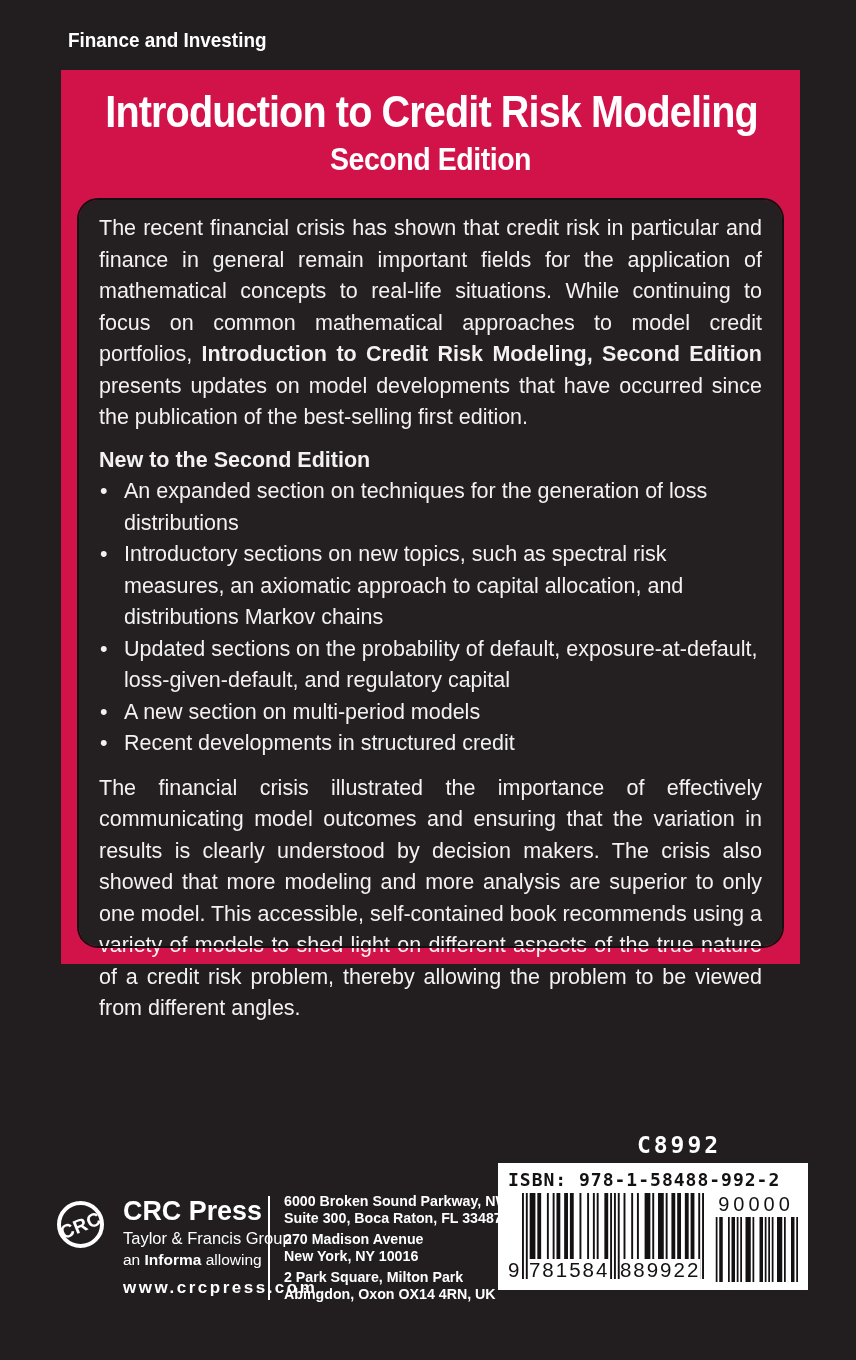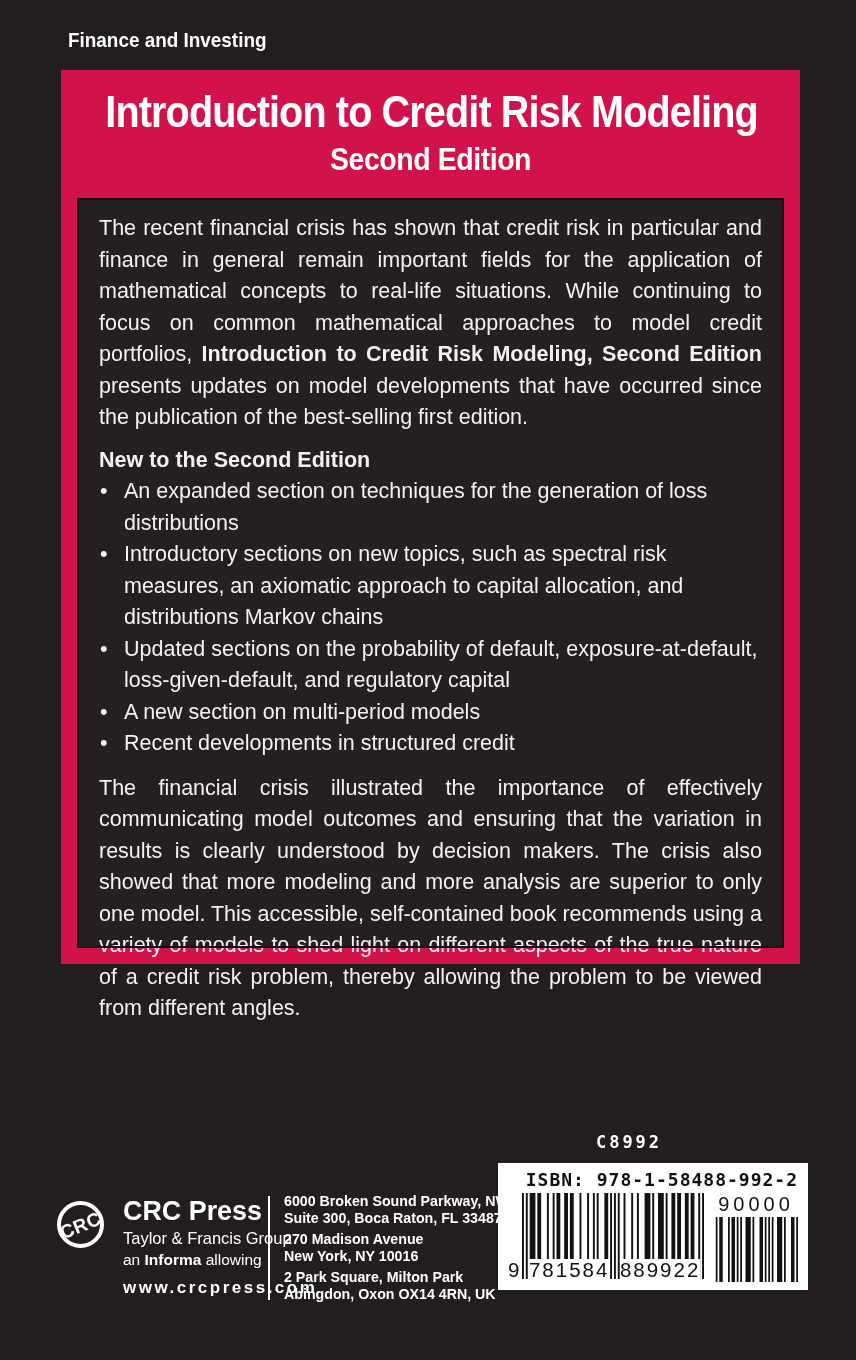"The recent financial crisis has" .content-box { border-radius: none -> 19px }
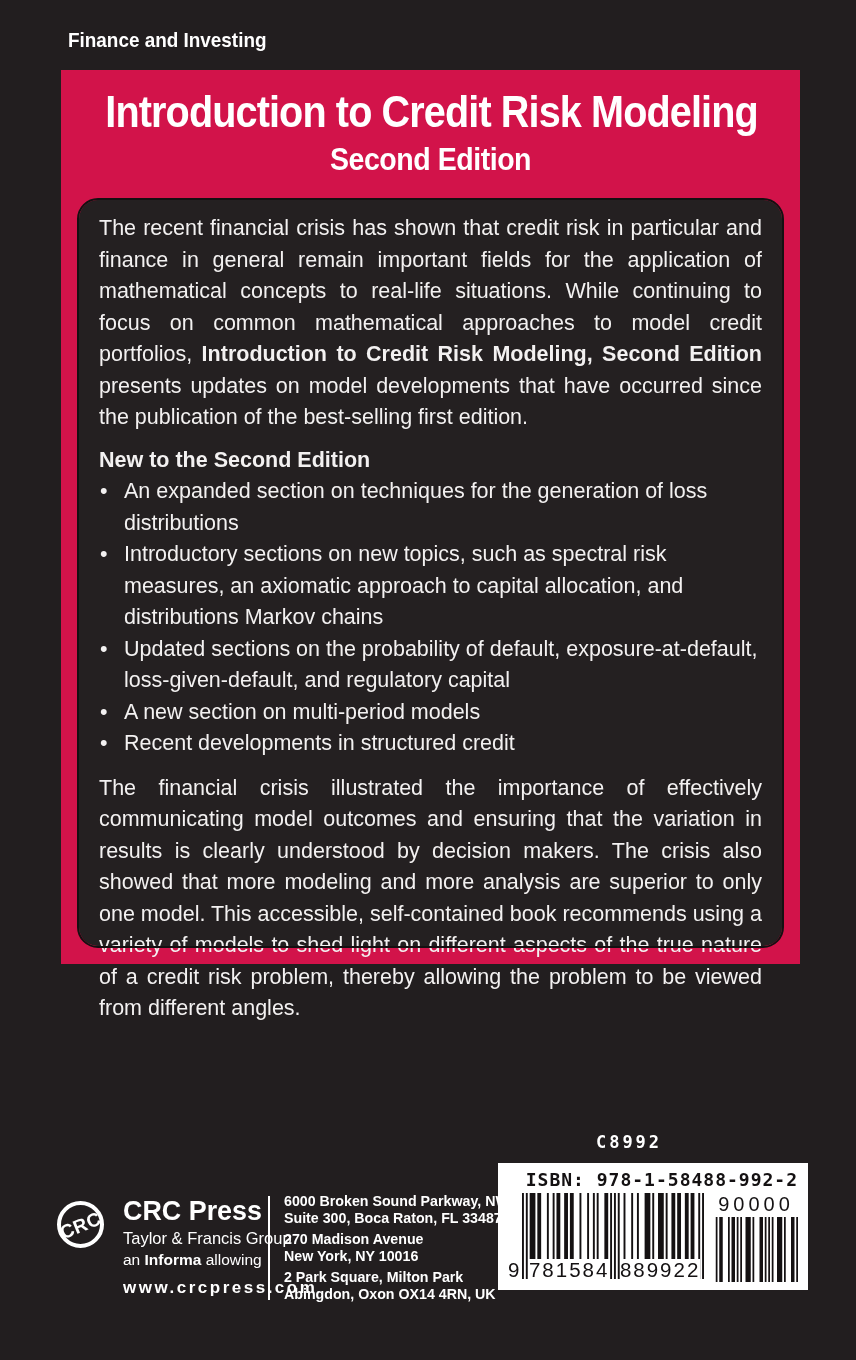"C8992" .code-above { font-size: 17px -> 23px; left: 474px -> 524px }
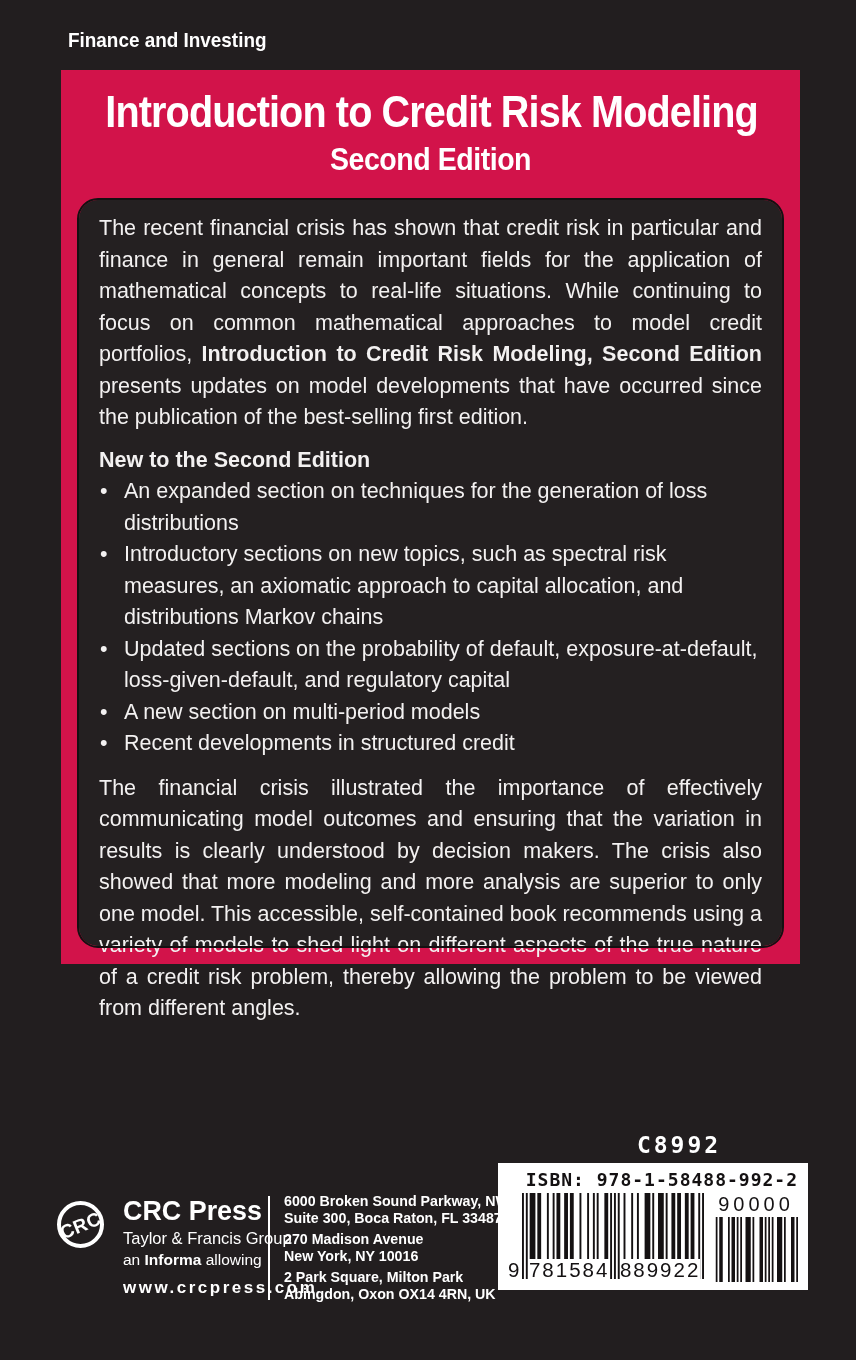"ISBN: 978-1-58488-992-2" .isbn-line { text-align: right -> left }
